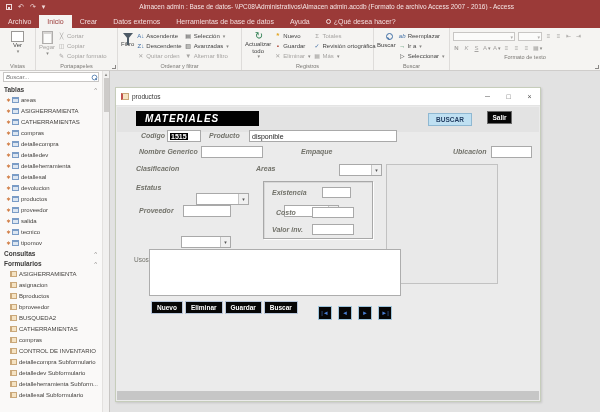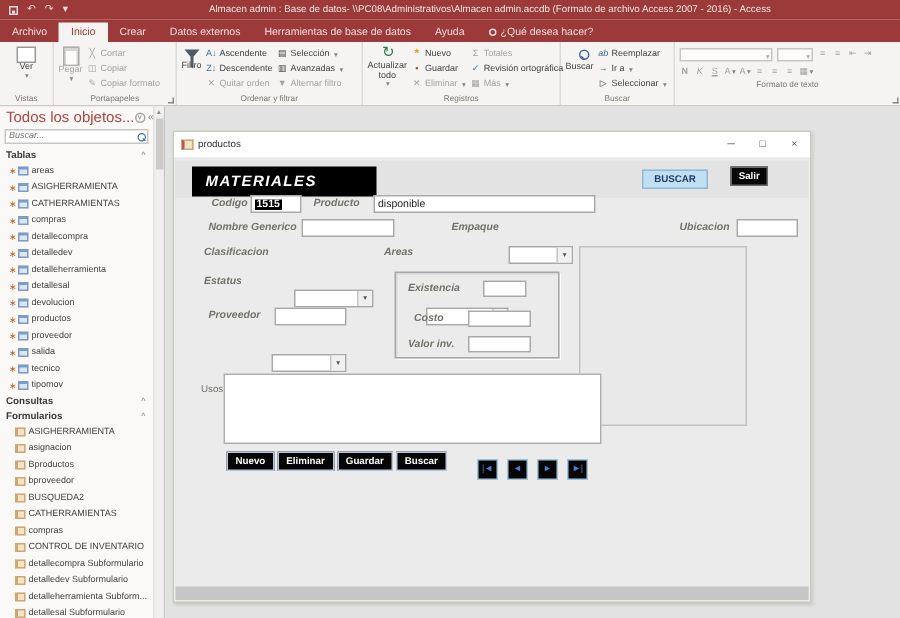"Todos los objetos..." div.nav-header { html: <div> <span>Todos los objetos...</span> <span> <span>˅</span> <span>«</span> </span> </div> -> none }
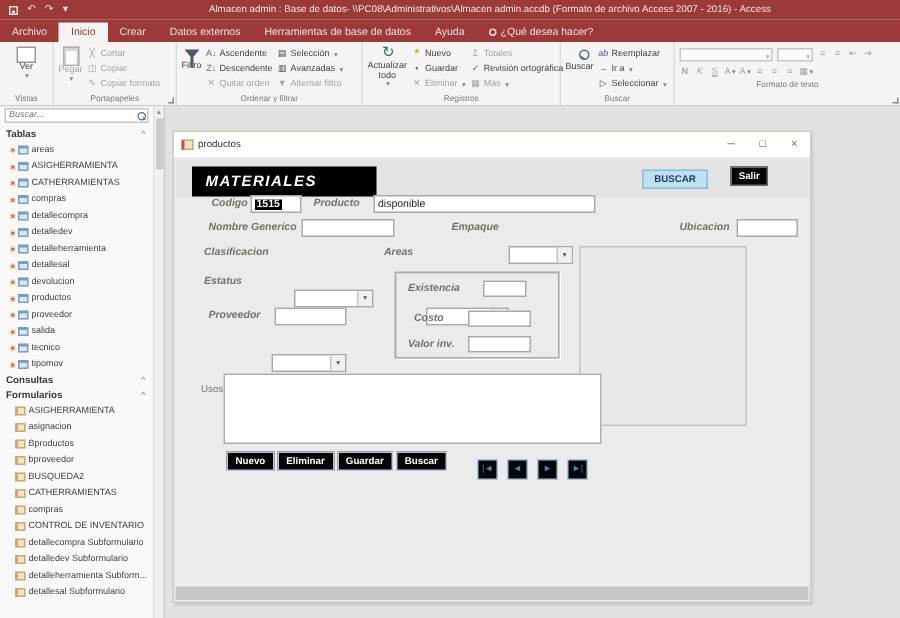"MATERIALES" div.fb { height: 20px -> 15px; left: 12px -> 20px }
